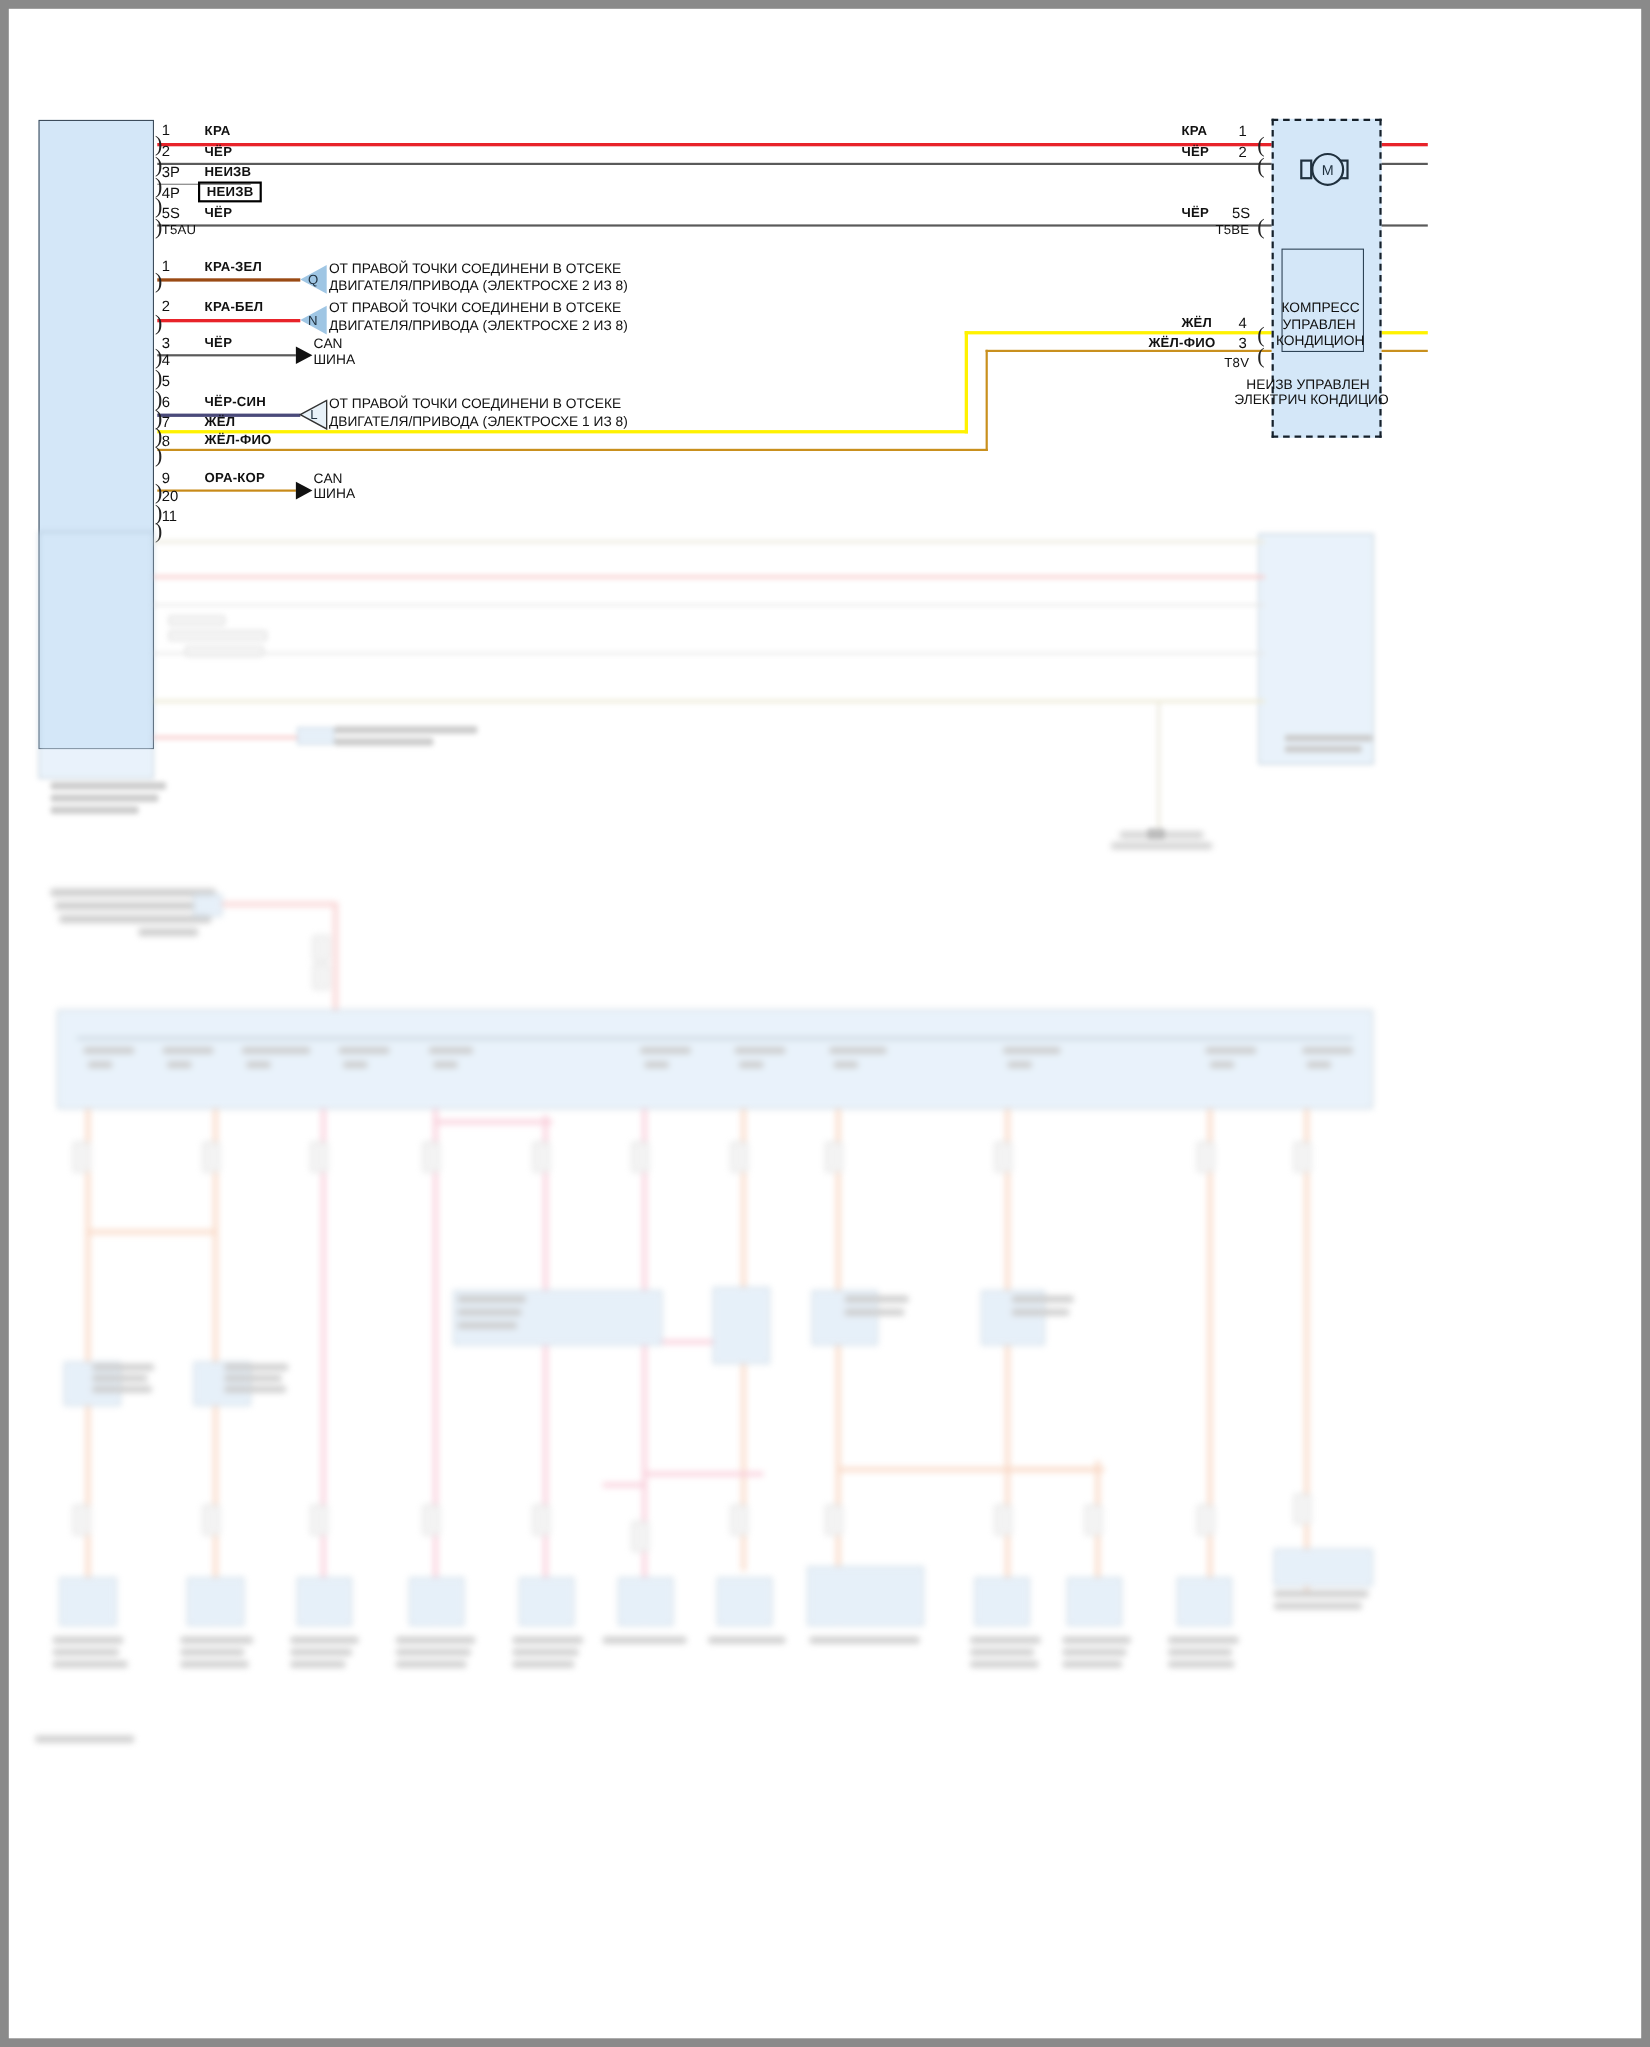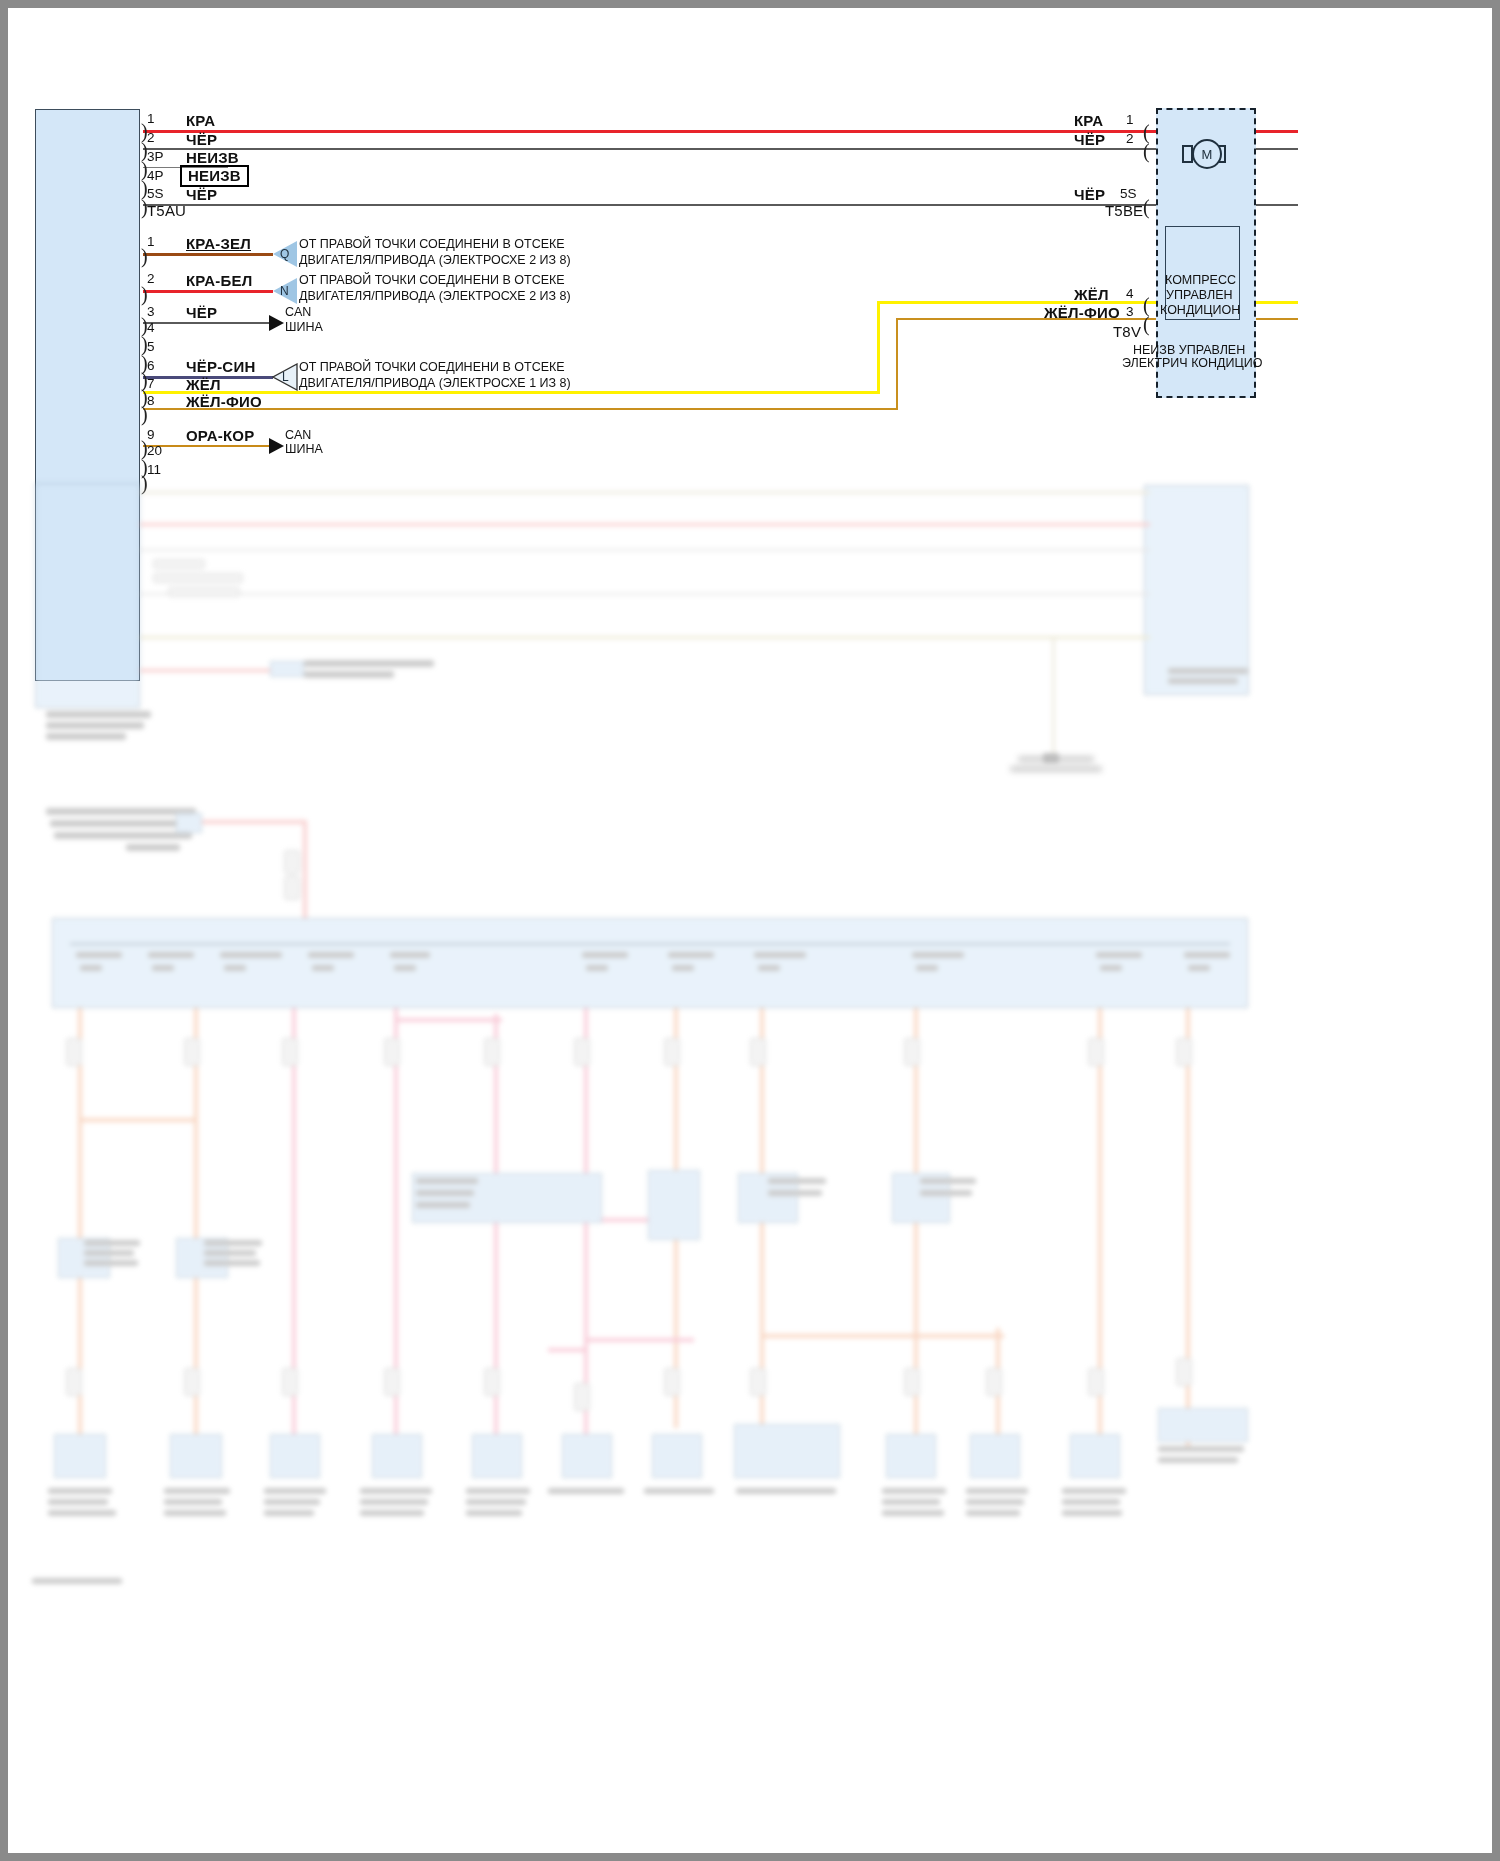"КРА" .lbl { font-size: 15px -> 12px }
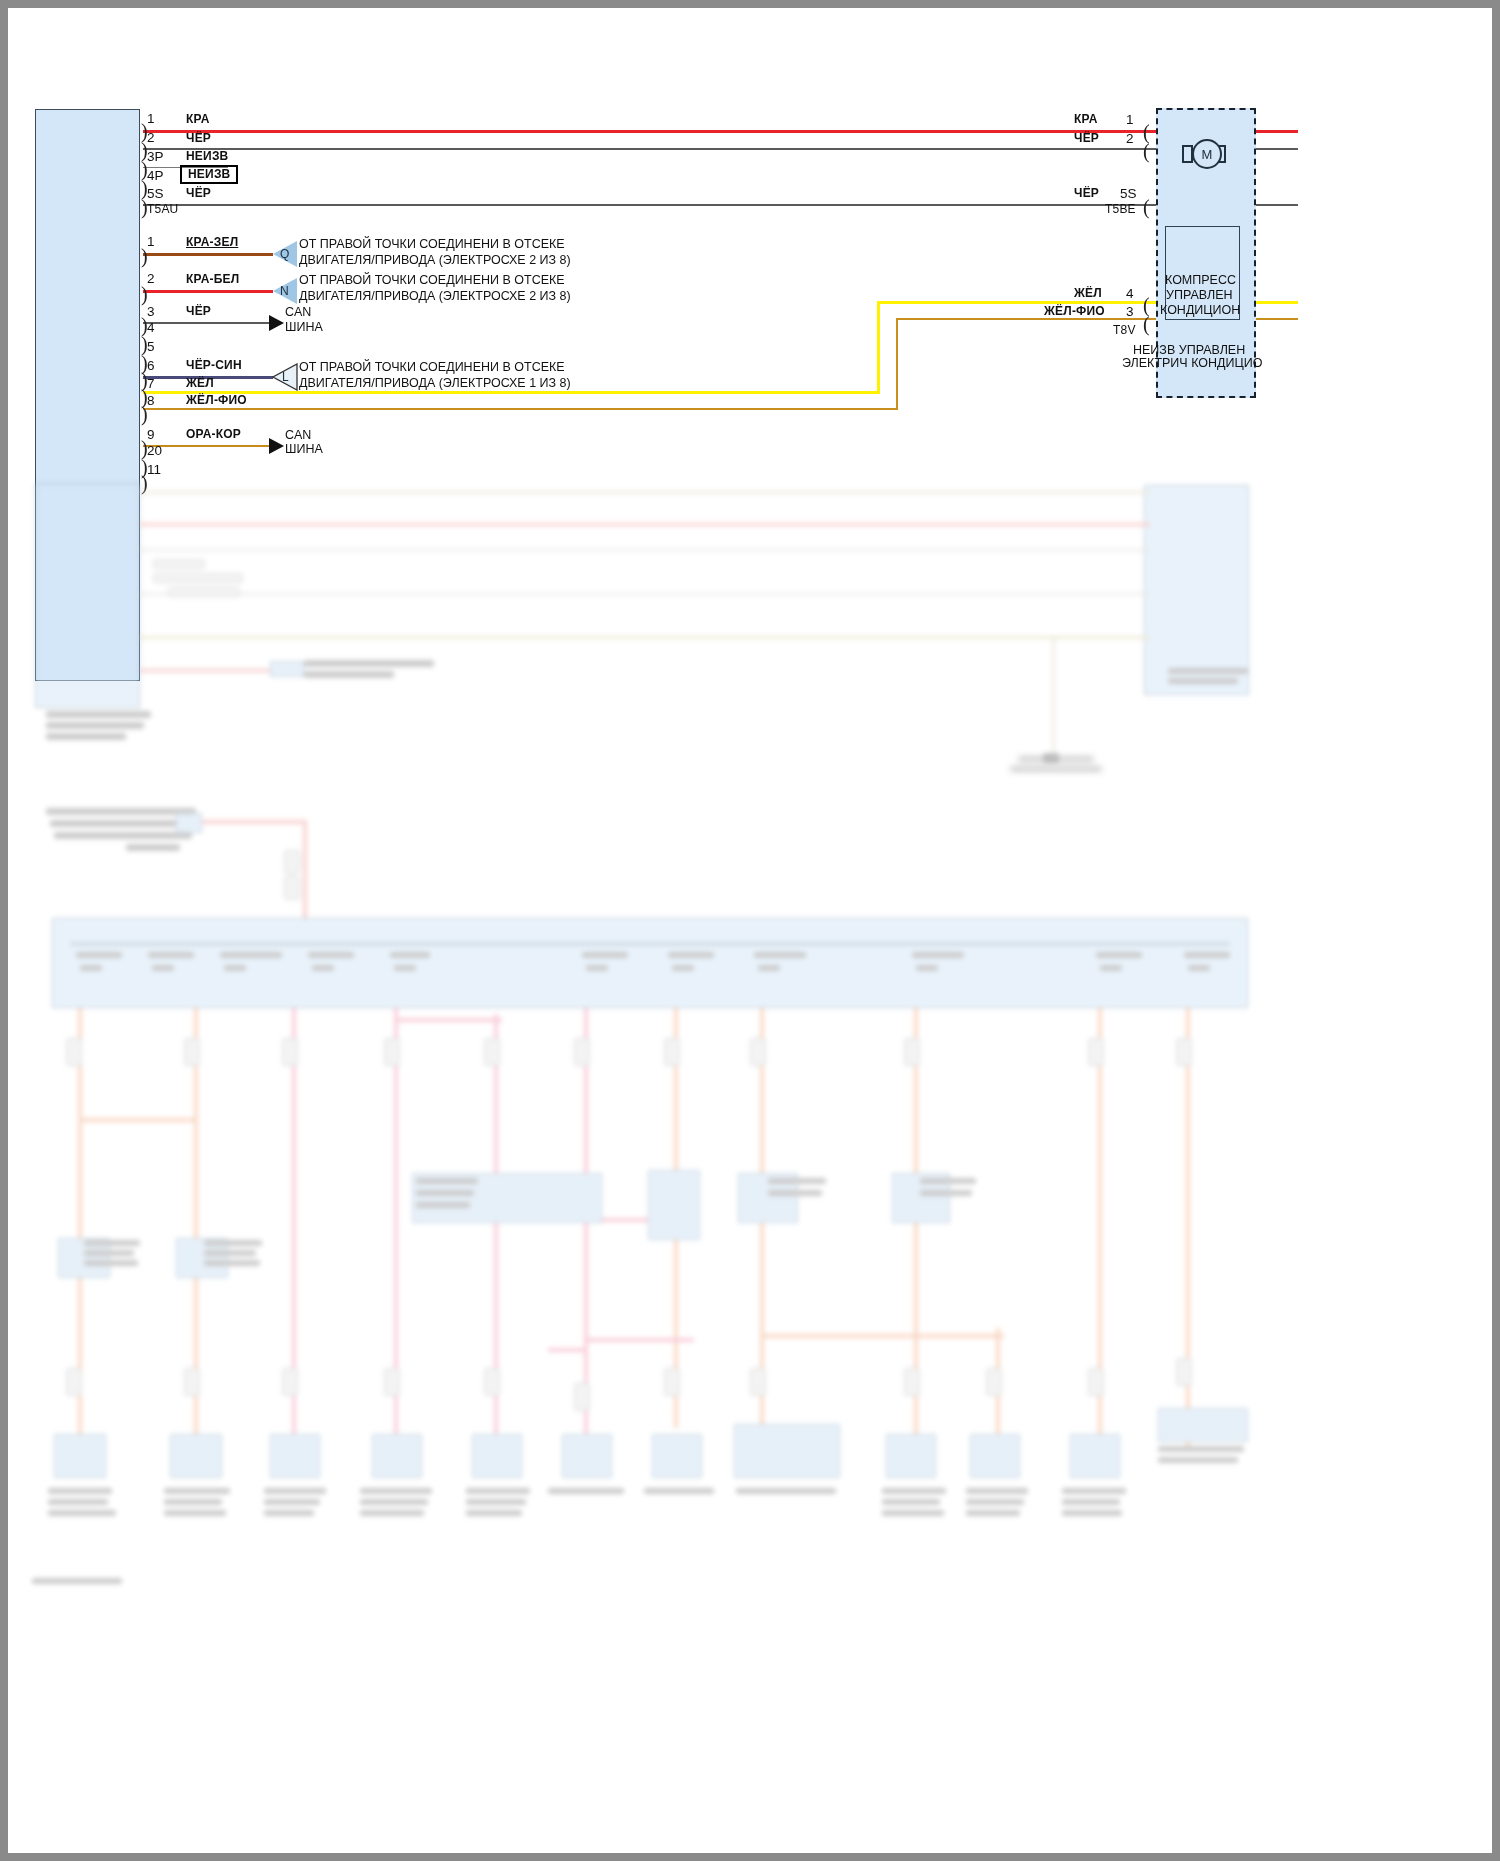"КРА-ЗЕЛ" div.lbl { text-decoration: underline -> none }
